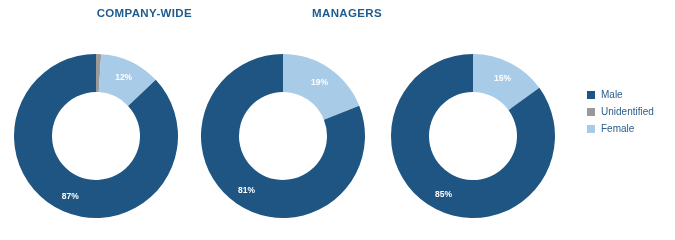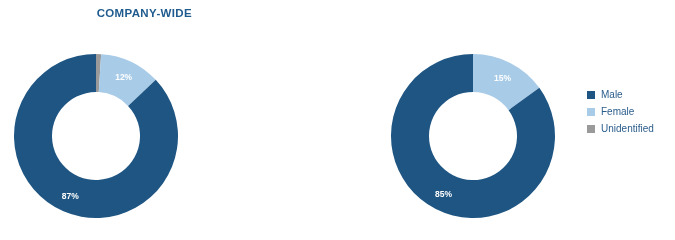"MANAGERS" div.panel { html: none -> <div> <div>MANAGERS</div> <div> <svg> <path></path> <path></path> <text>19%</text> <text>81%</text> </svg> </div> </div> }
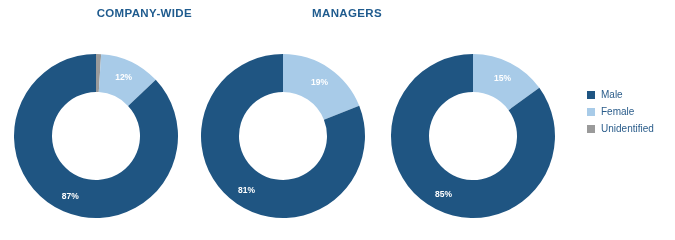"Female" div.legend-row { order: before "Unidentified" -> after "Unidentified" }
